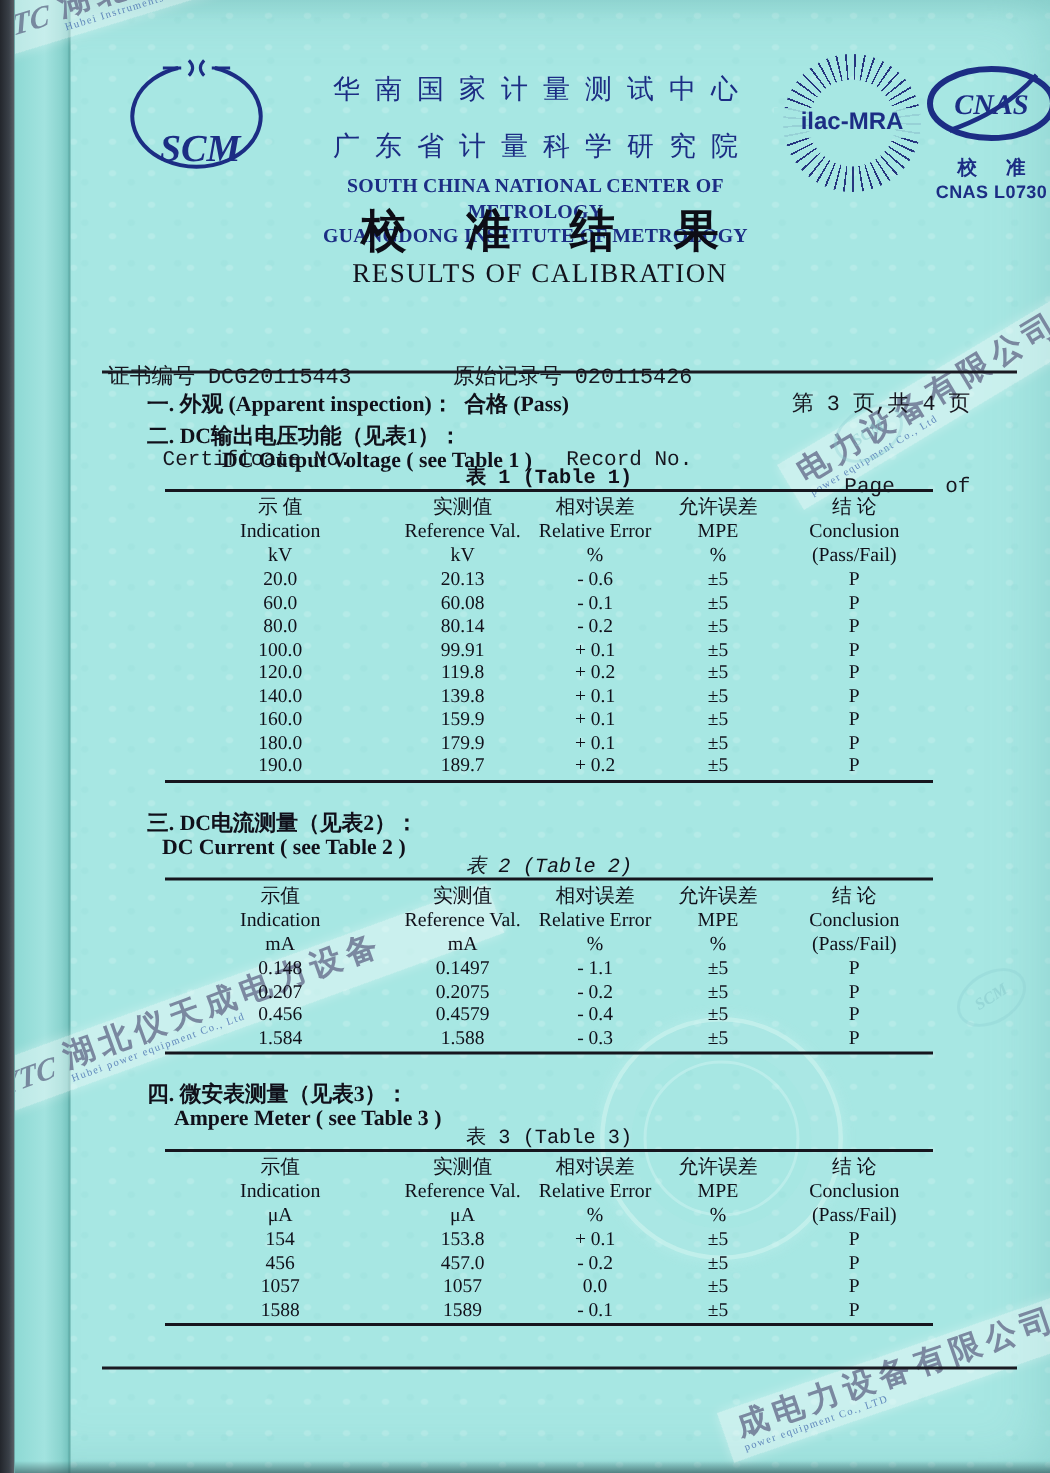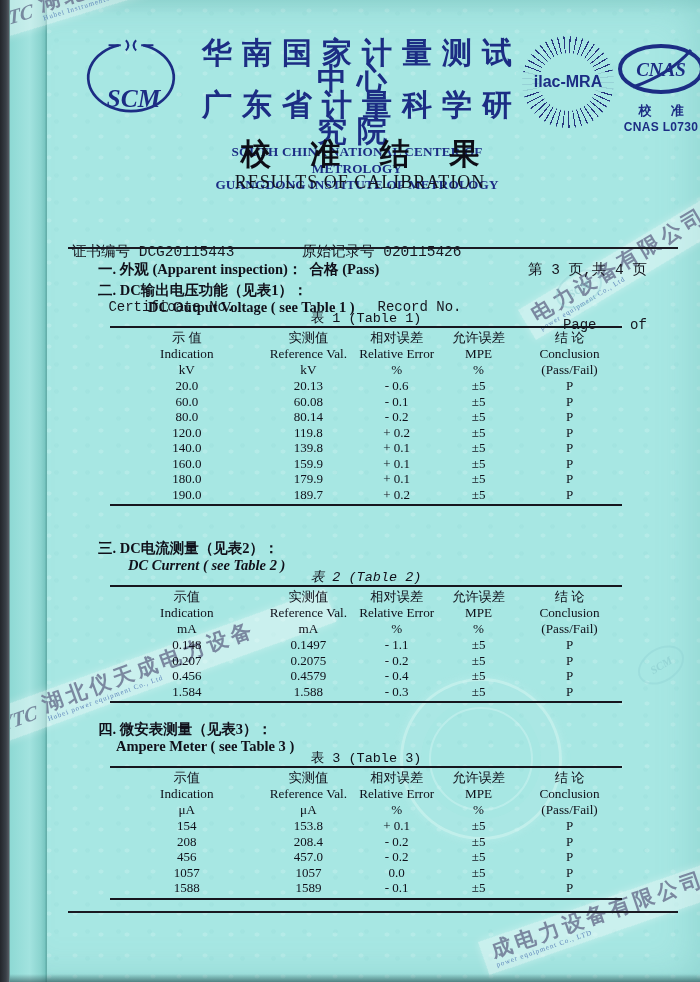"华南国家计量测试中心" .org-zh { font-size: 30px -> 18px; font-weight: 700 -> 400; line-height: 26px -> 38px }
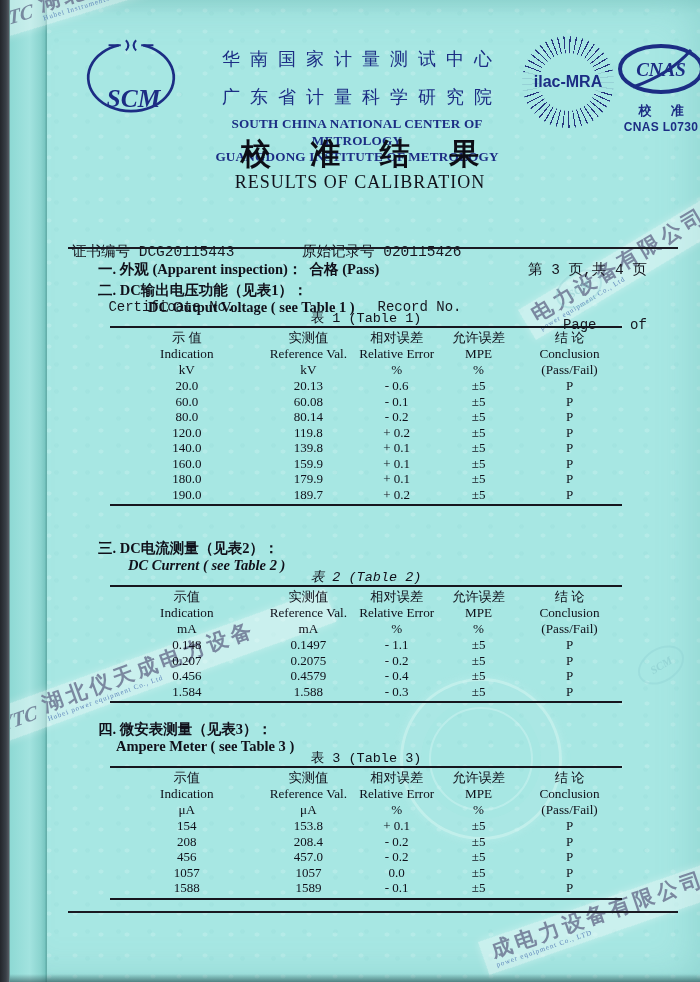"表 1 (Table 1)" div.caption { font-weight: none -> bold }
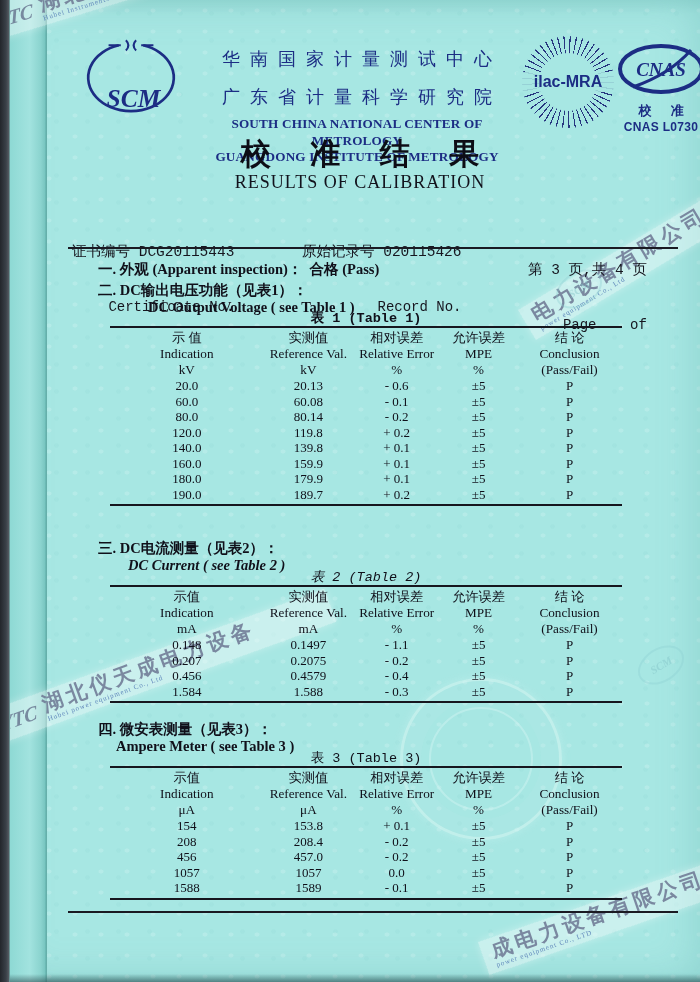"100.0" tr { html: none -> <tr> <td>100.0</td> <td>99.91</td> <td>+ 0.1</td> <td>±5</td> <td>P</td> </tr> }
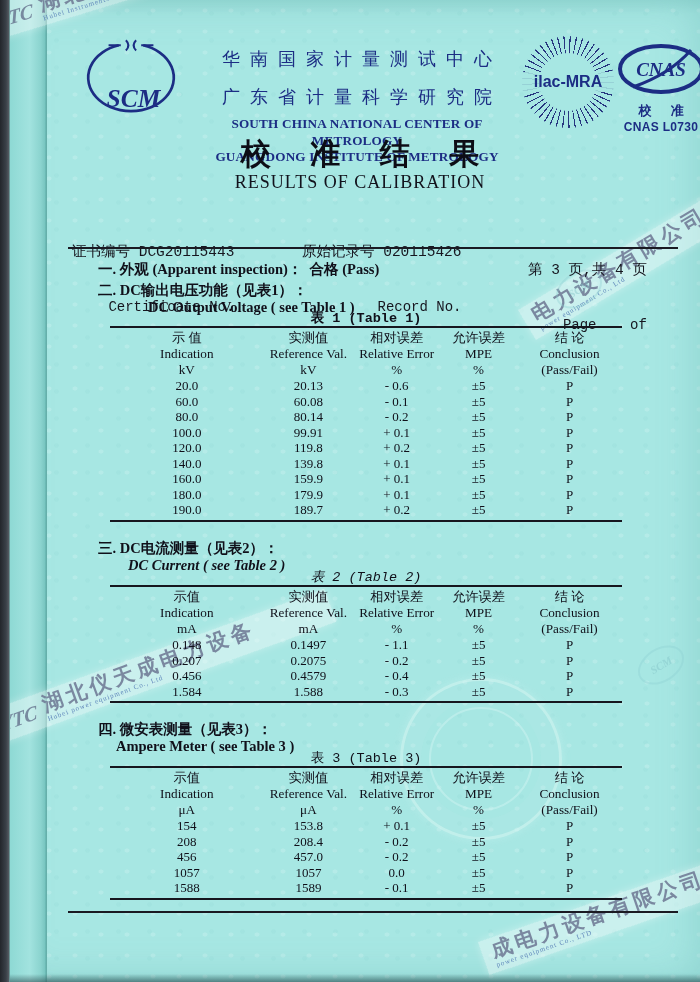"DC Current ( see Table" div.sec { font-style: italic -> none; left: 118px -> 98px }
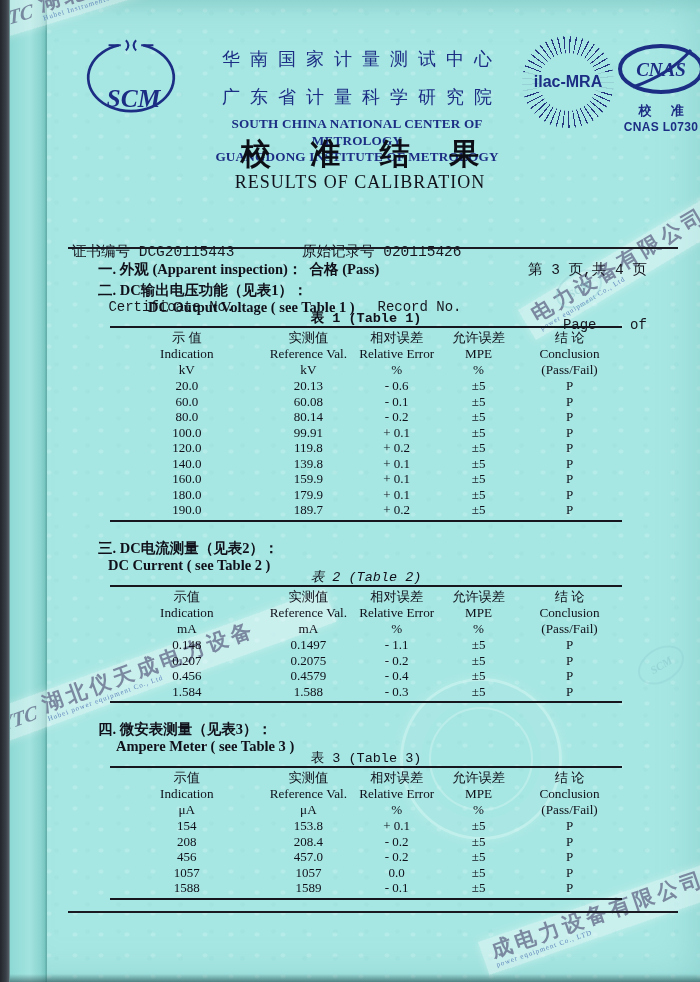"208" tr { html: <tr> <td>208</td> <td>208.4</td> <td>- 0.2</td> <td>±5</td> <td>P</td> </tr> -> none }
